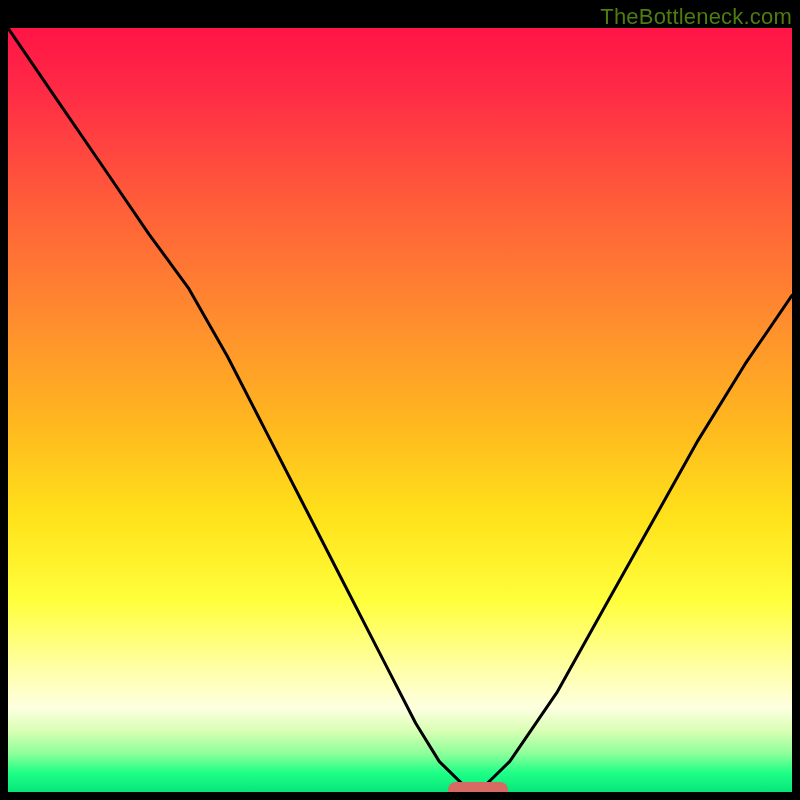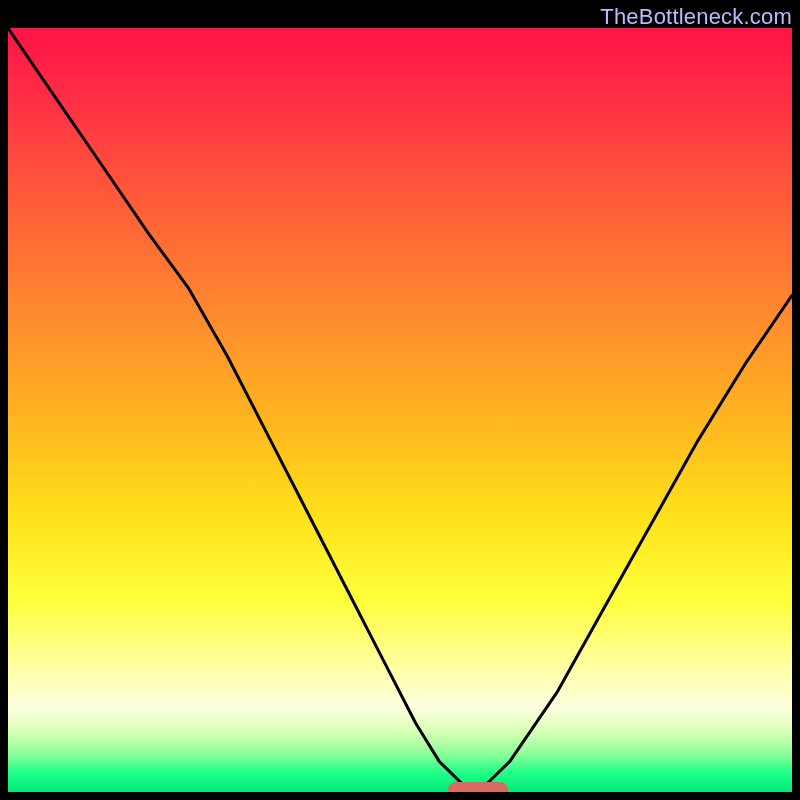"TheBottleneck.com" .watermark { color: #c4b5fd -> #4d7c0f }
